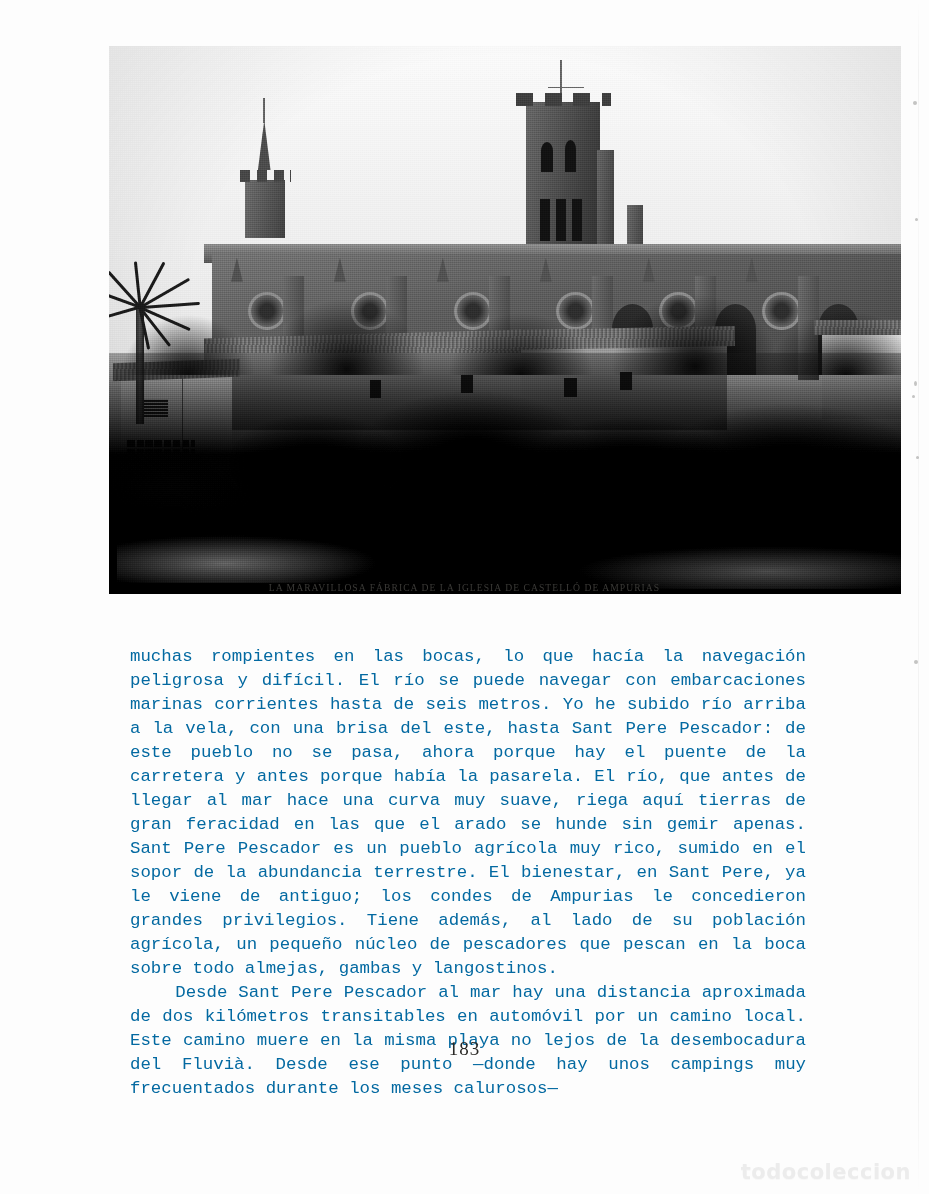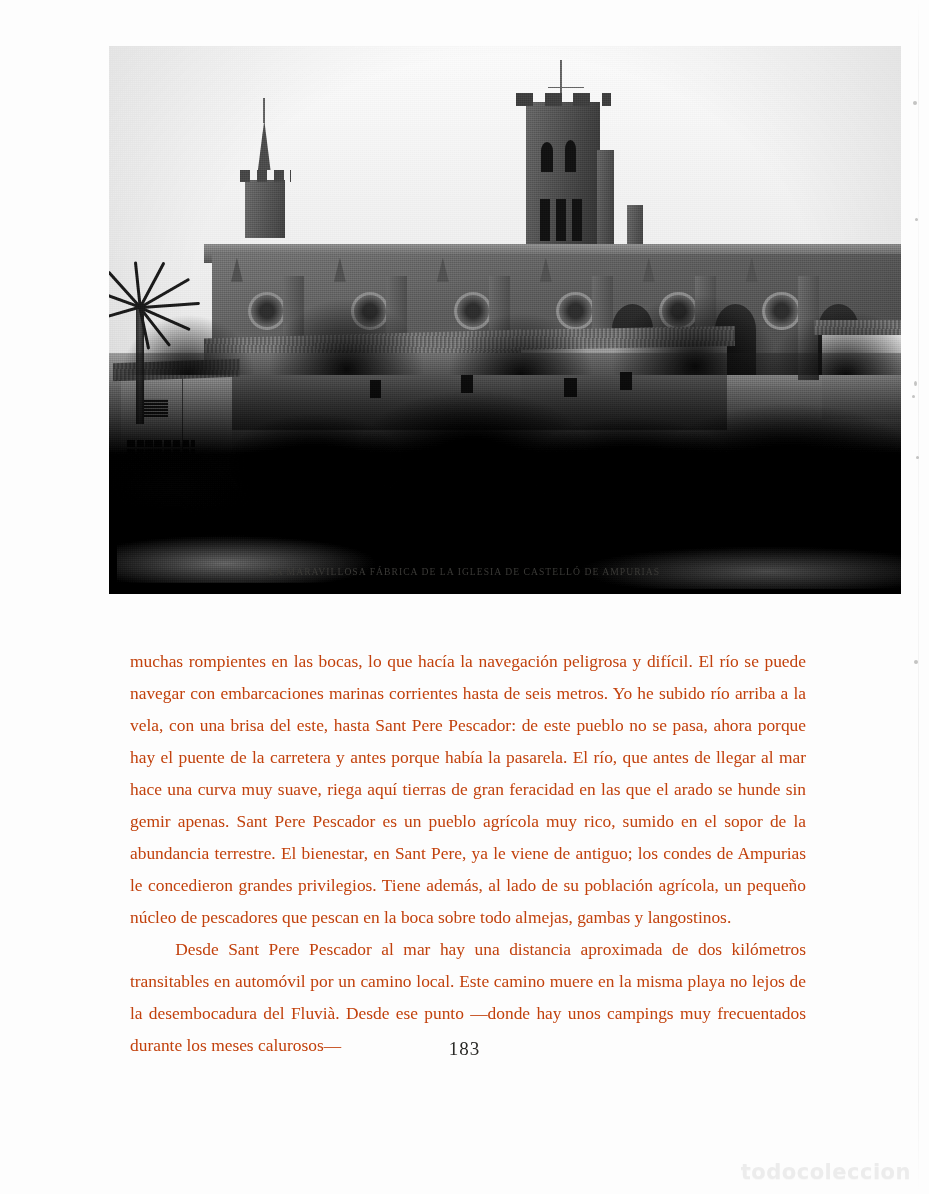"LA MARAVILLOSA FÁBRICA DE LA" .caption { top: 566px -> 582px }
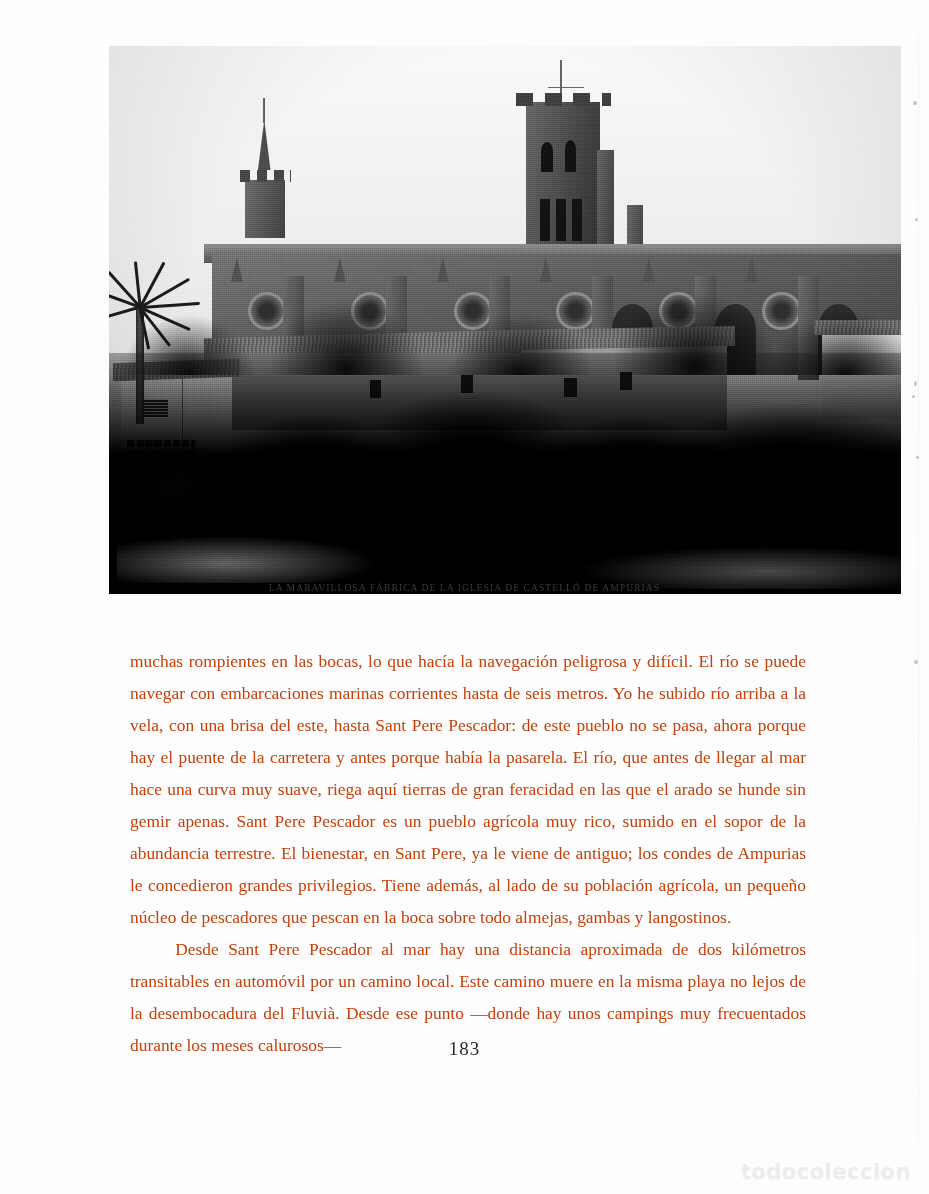"muchas rompientes en las bocas," .body-text { color: #c2410c -> #0369a1; font-family: Liberation Serif, serif -> Liberation Mono, monospace; line-height: 32px -> 24px }
